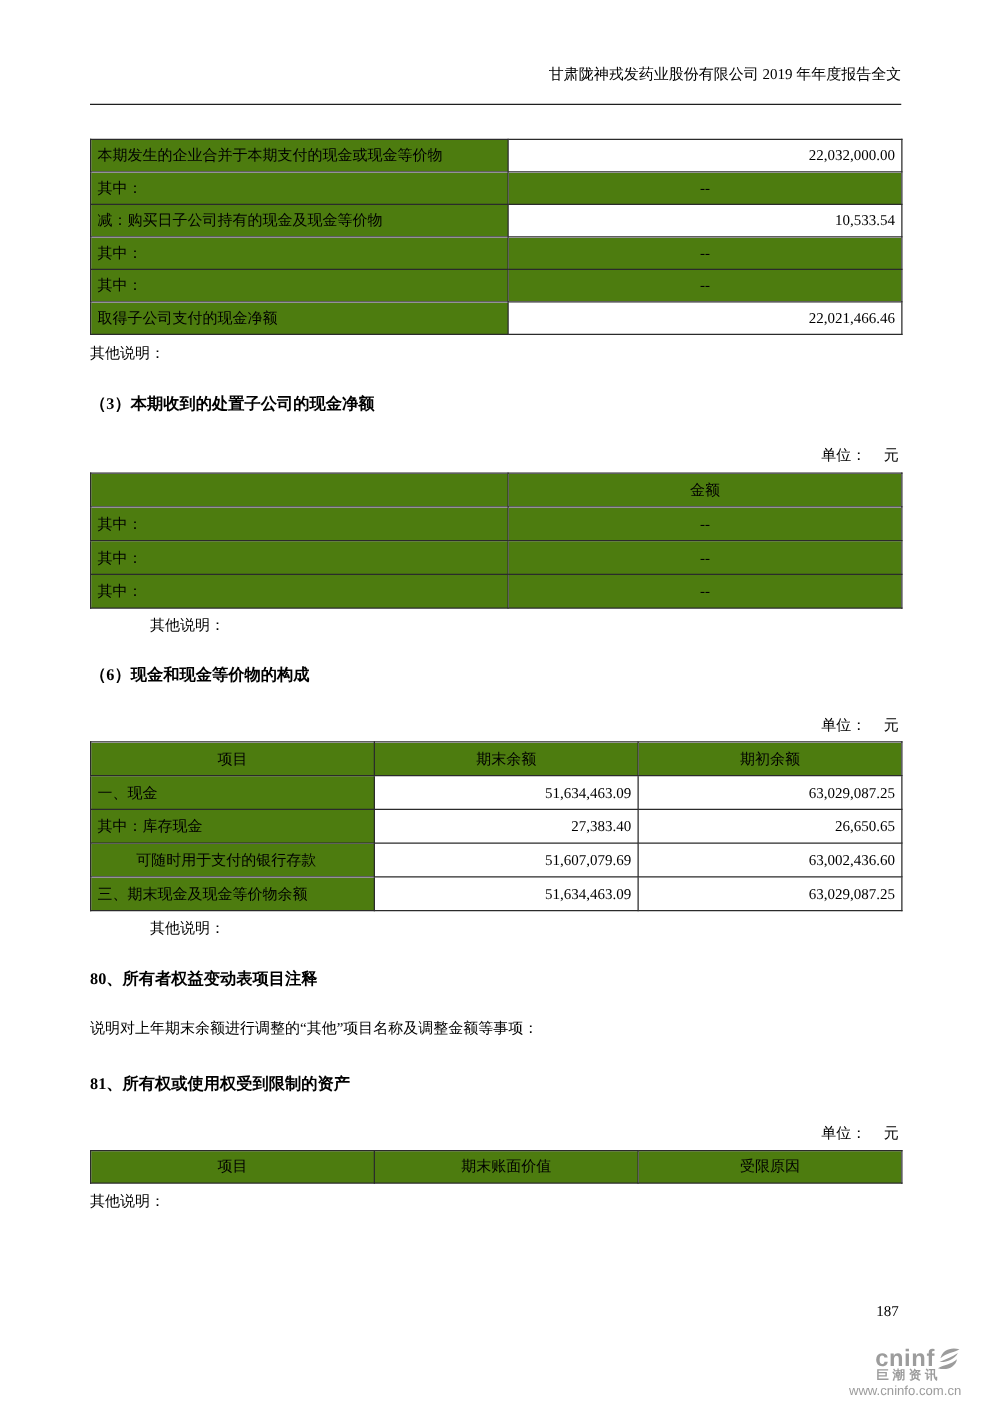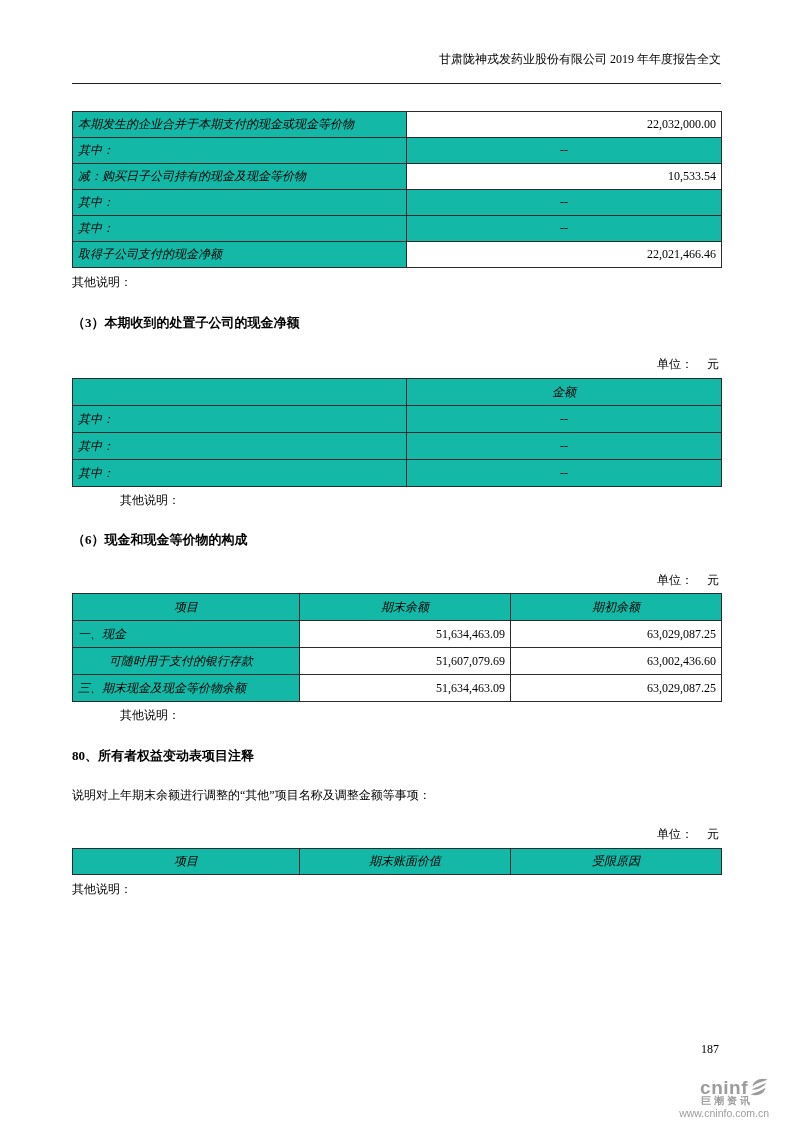"本期发生的企业合并于本期支付的现金或现金等价物" .shade { background: #14b8a6 -> #4d7c0f; font-style: italic -> none }
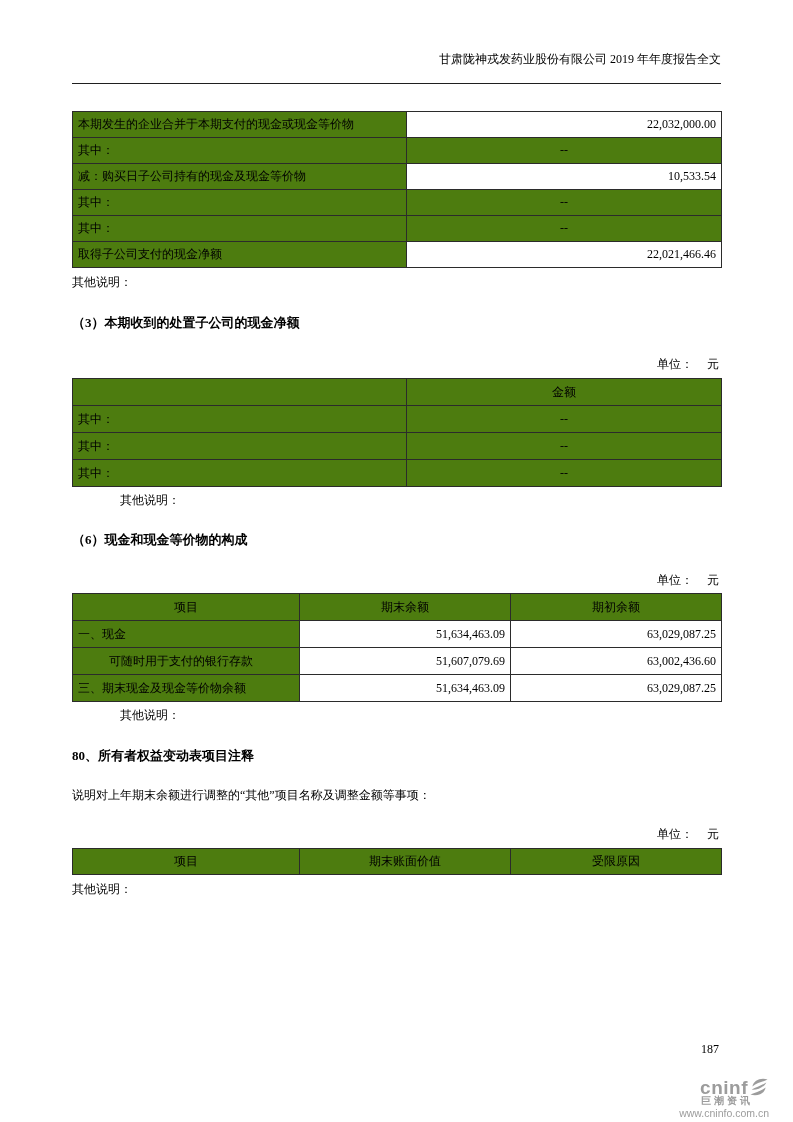"其中：库存现金" tr { html: none -> <tr> <td>其中：库存现金</td> <td>27,383.40</td> <td>26,650.65</td> </tr> }
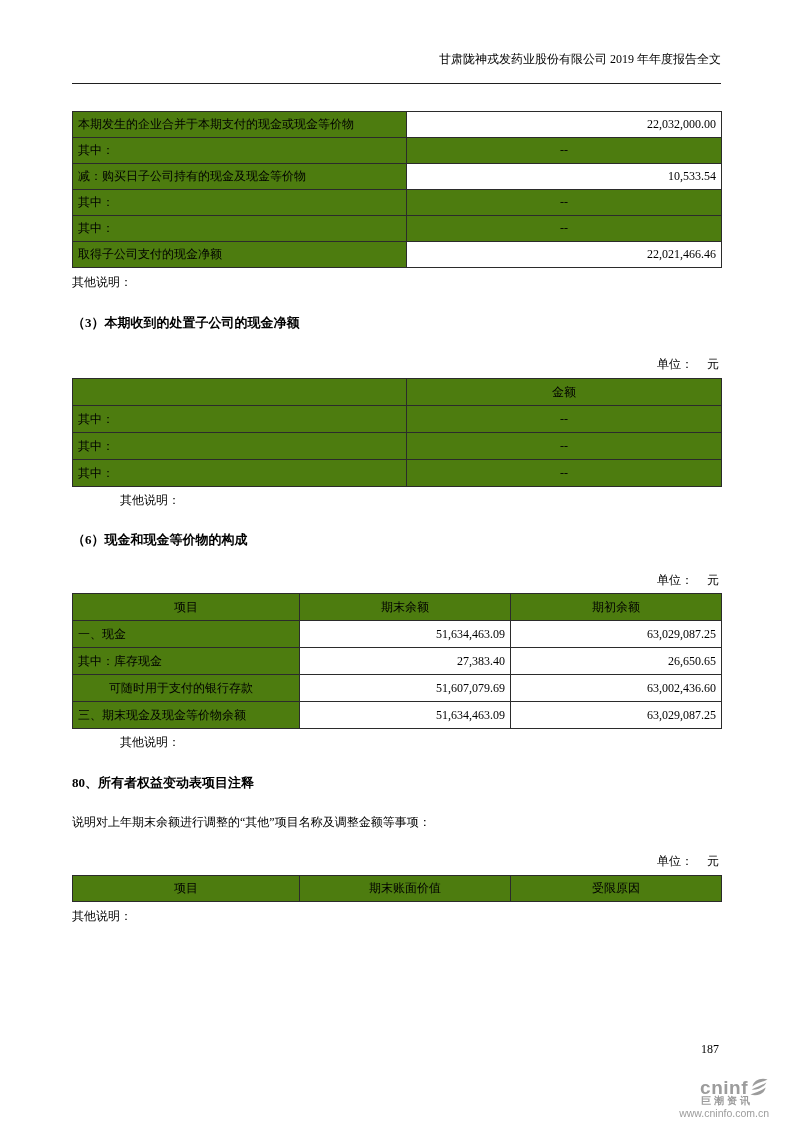"81、所有权或使用权受到限制的资产" h3.sec { html: none -> <h3>81、所有权或使用权受到限制的资产</h3> }
